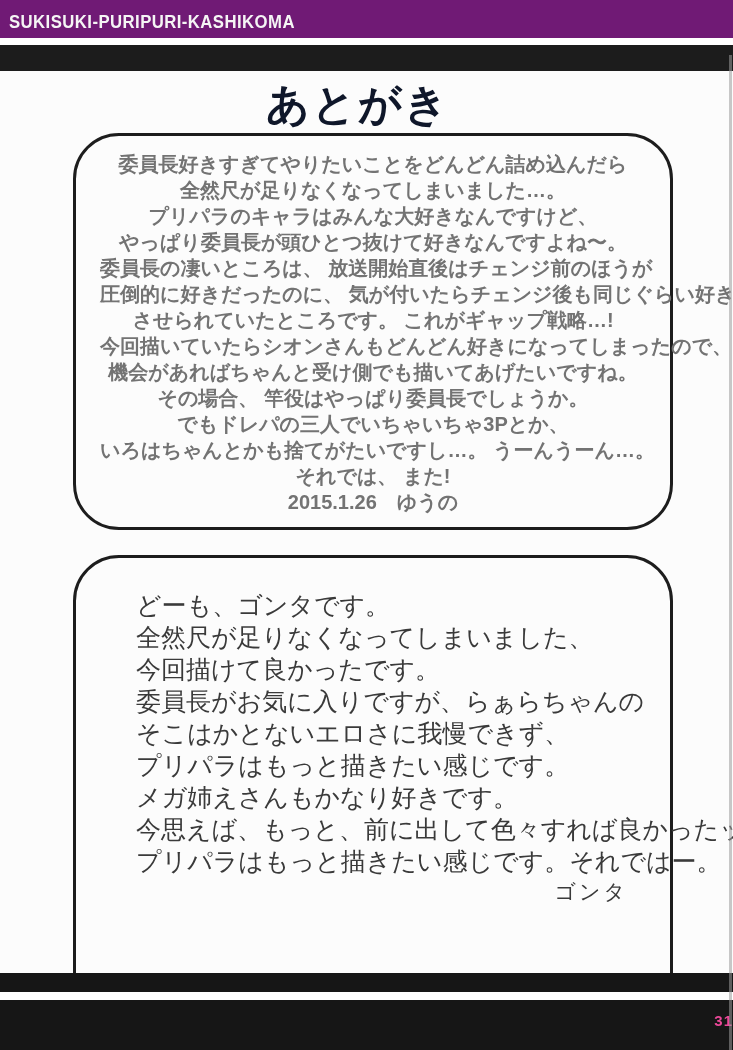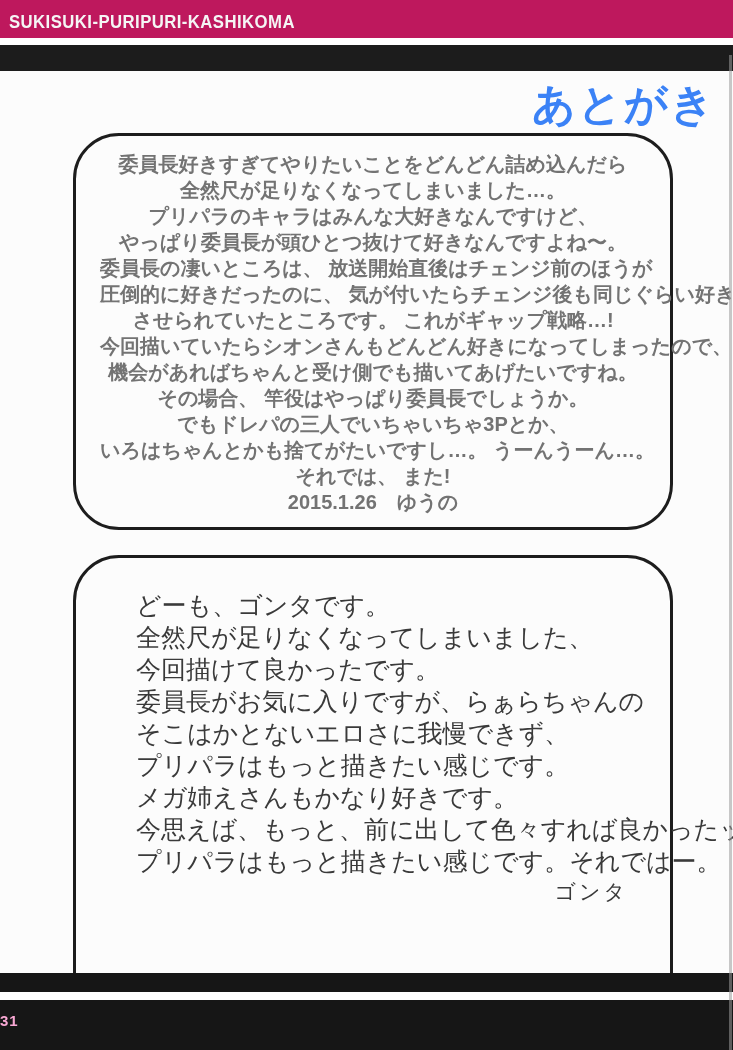"SUKISUKI-PURIPURI-KASHIKOMA" .header-bar { background: #be185d -> #701a75 }
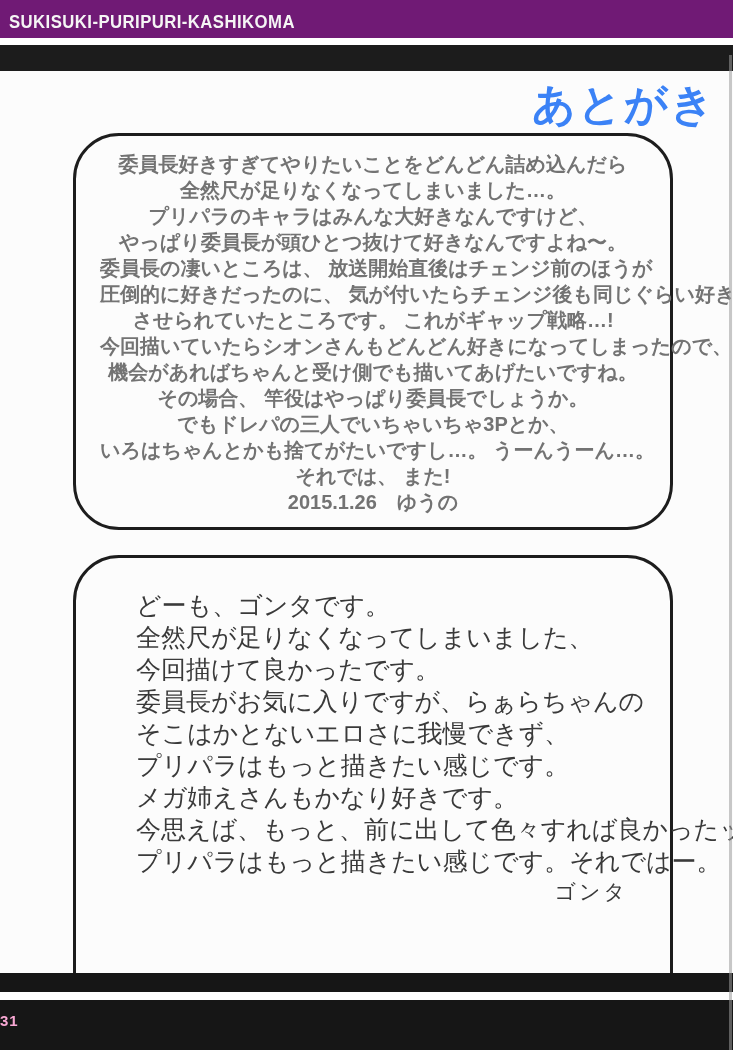"あとがき" .page-title { color: #3b82f6 -> #0f172a; left: 16px -> 8px; text-align: right -> center }
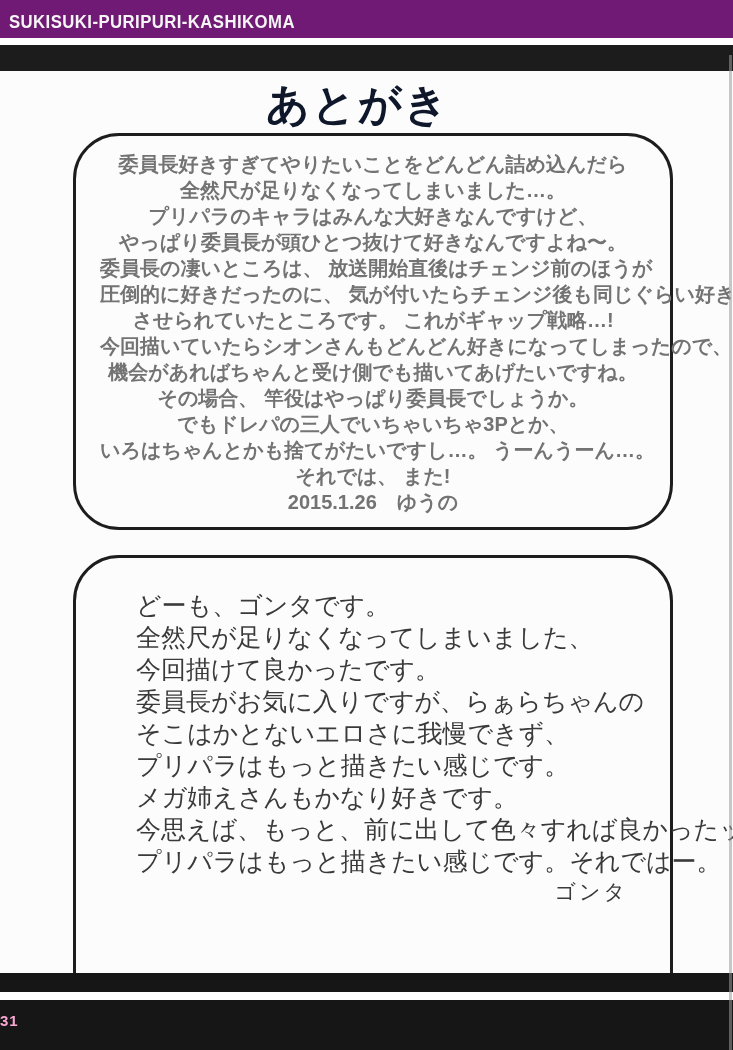"31" .page-number { color: #f9a8d4 -> #ec4899; text-align: left -> right }
